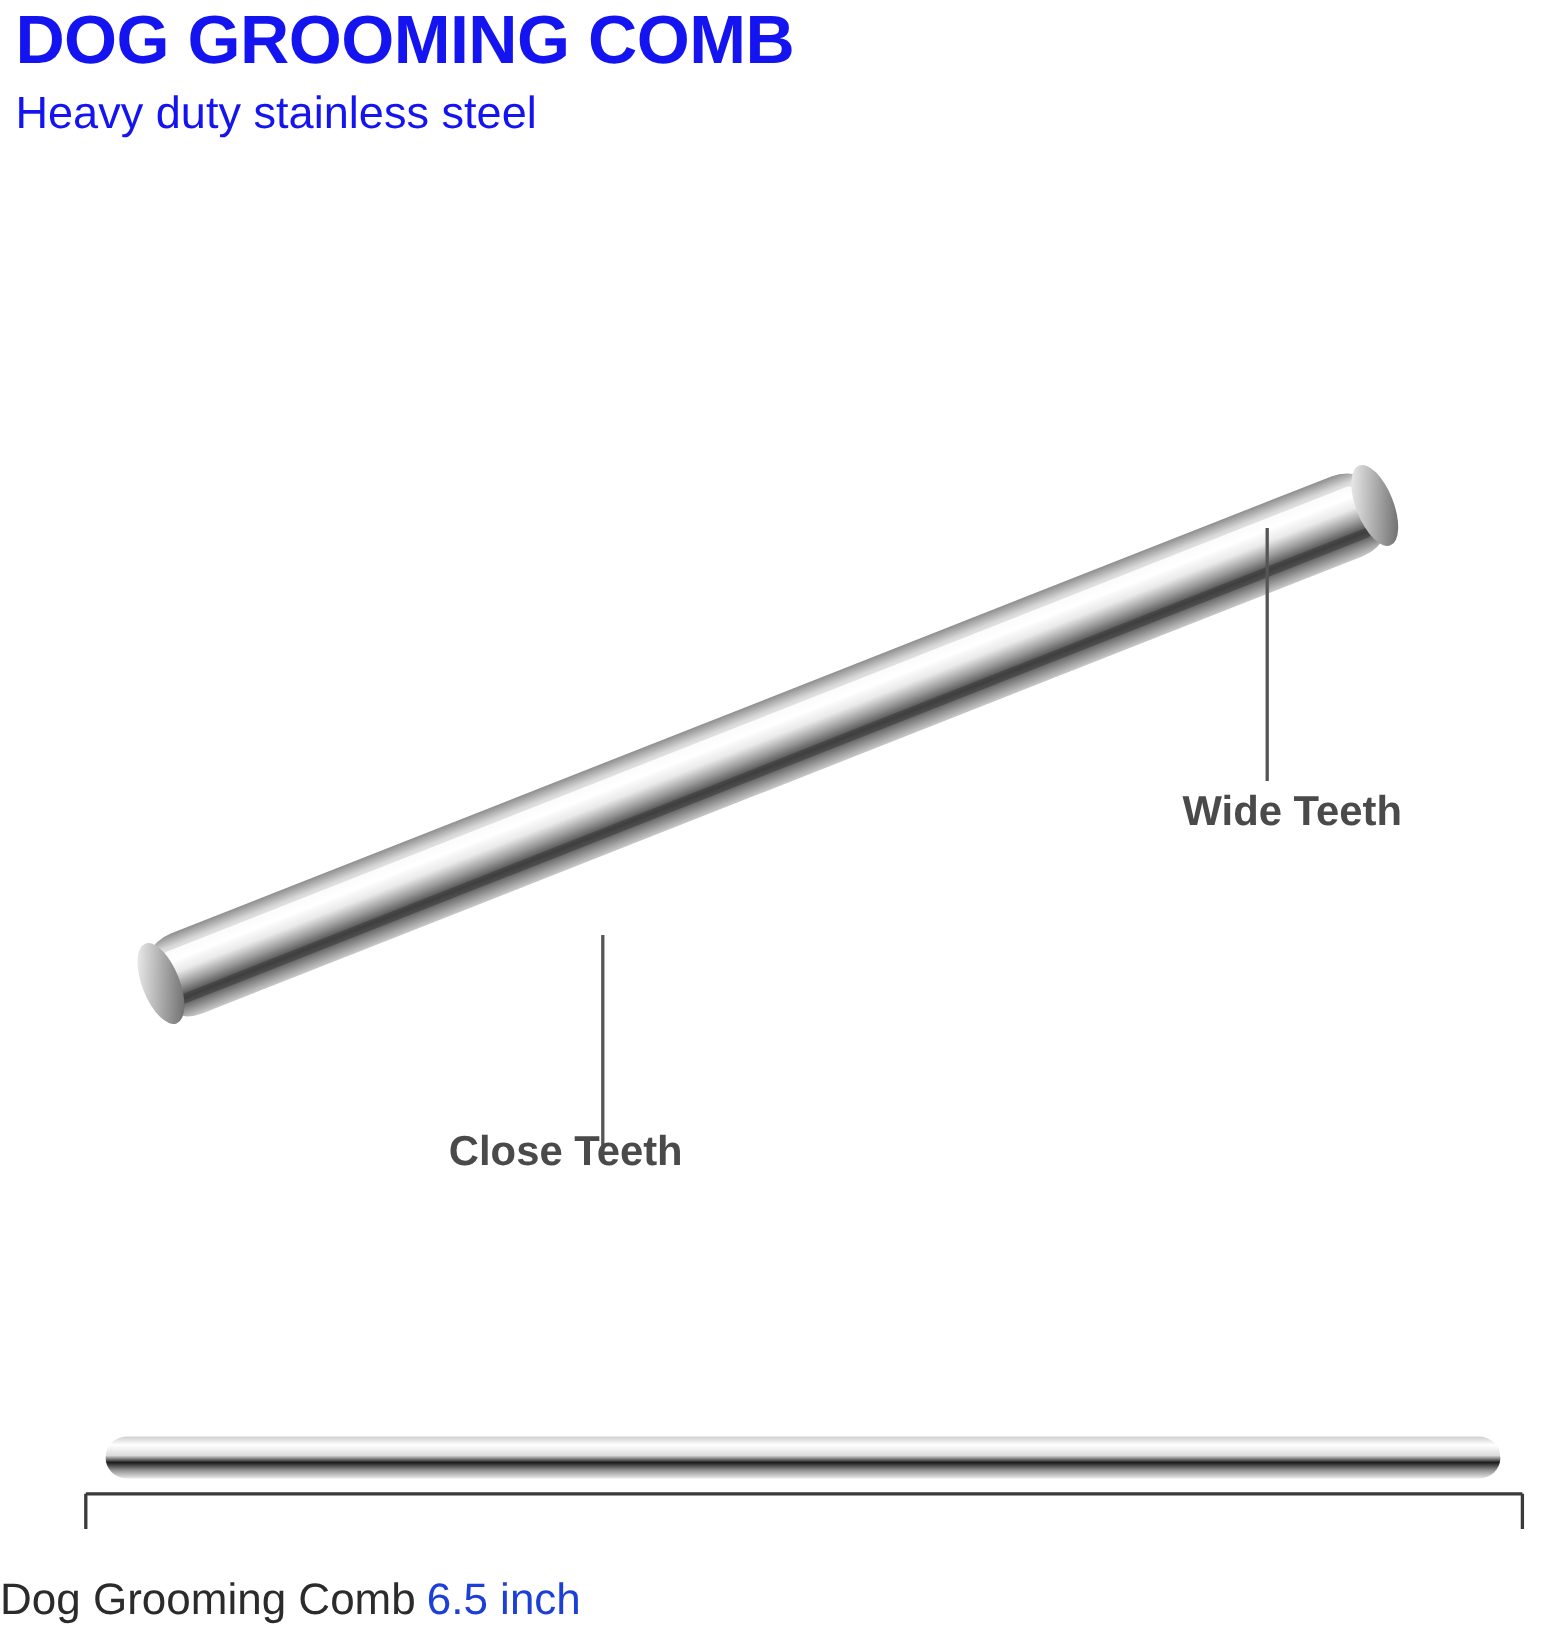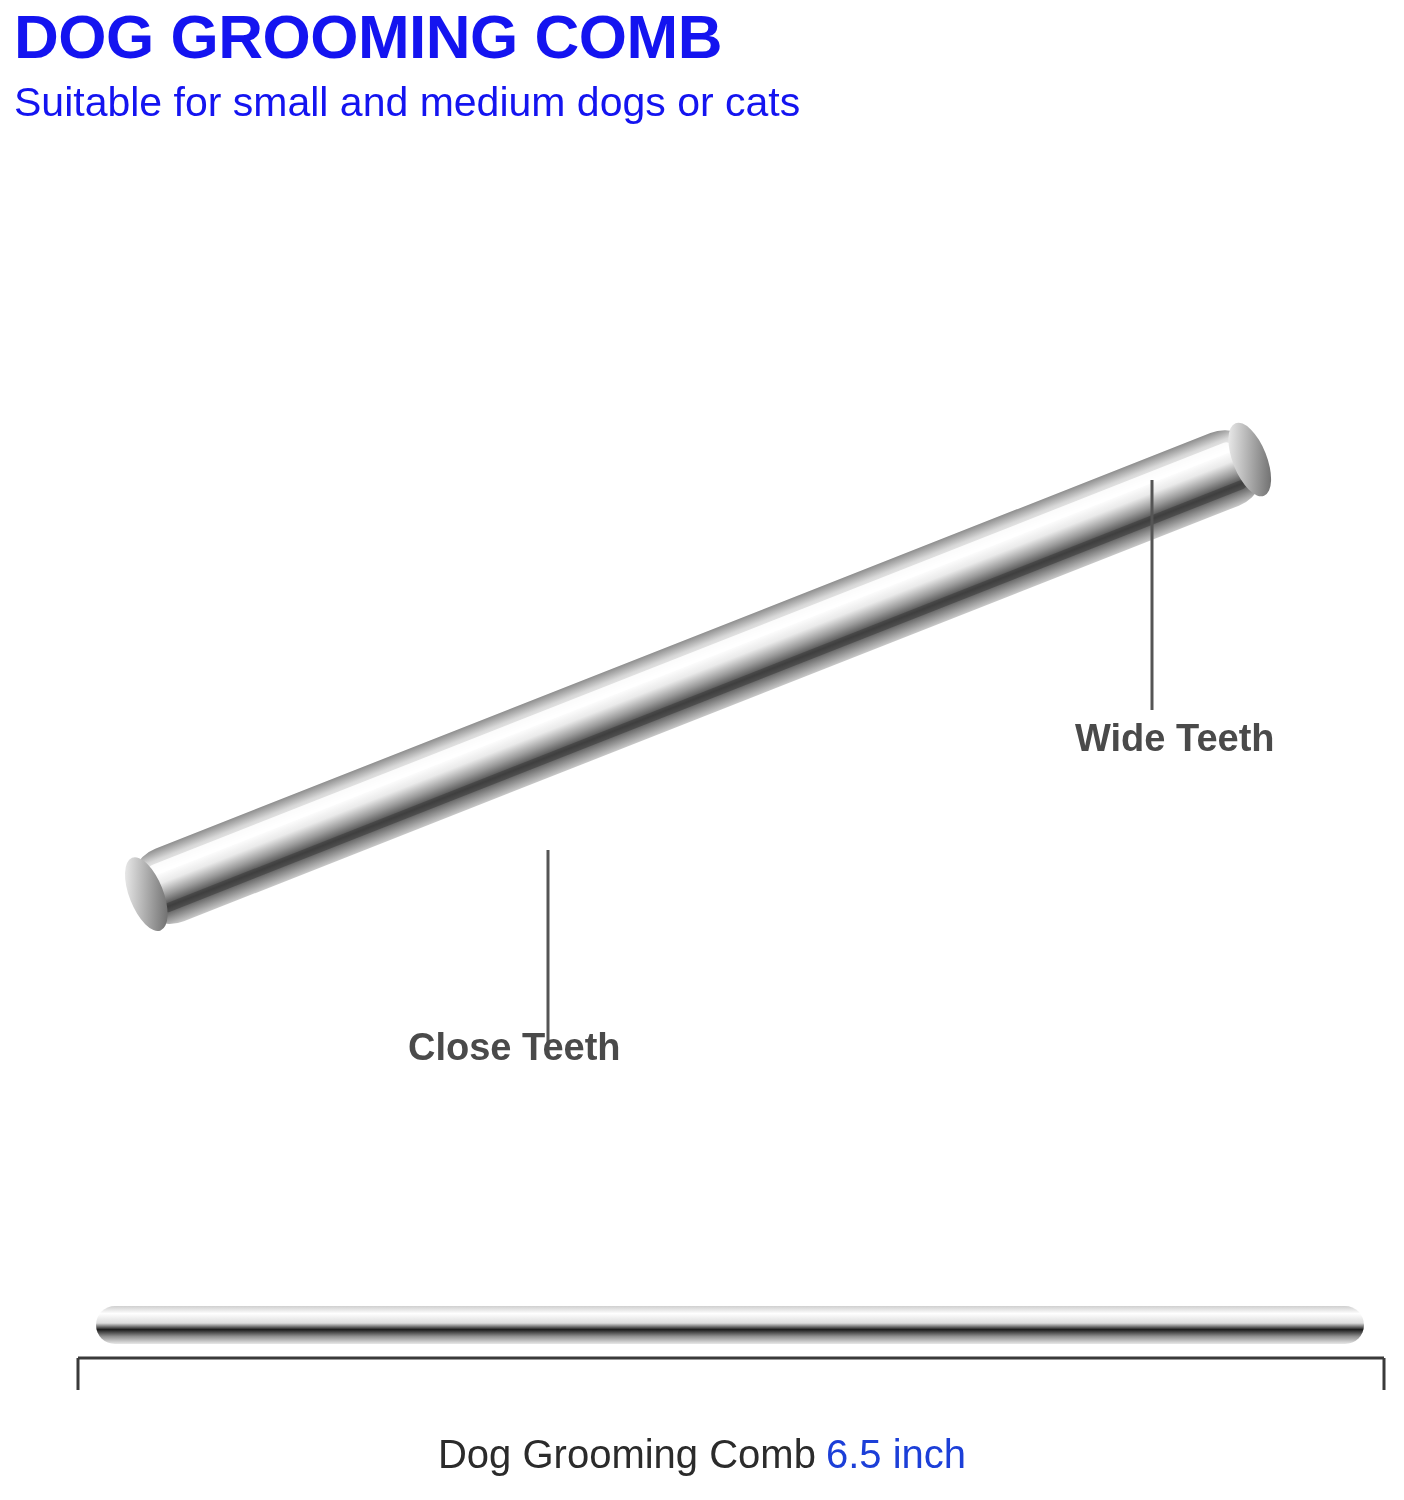"Heavy duty stainless steel" p.subtitle { html: none -> <p>Heavy duty stainless steel</p> }
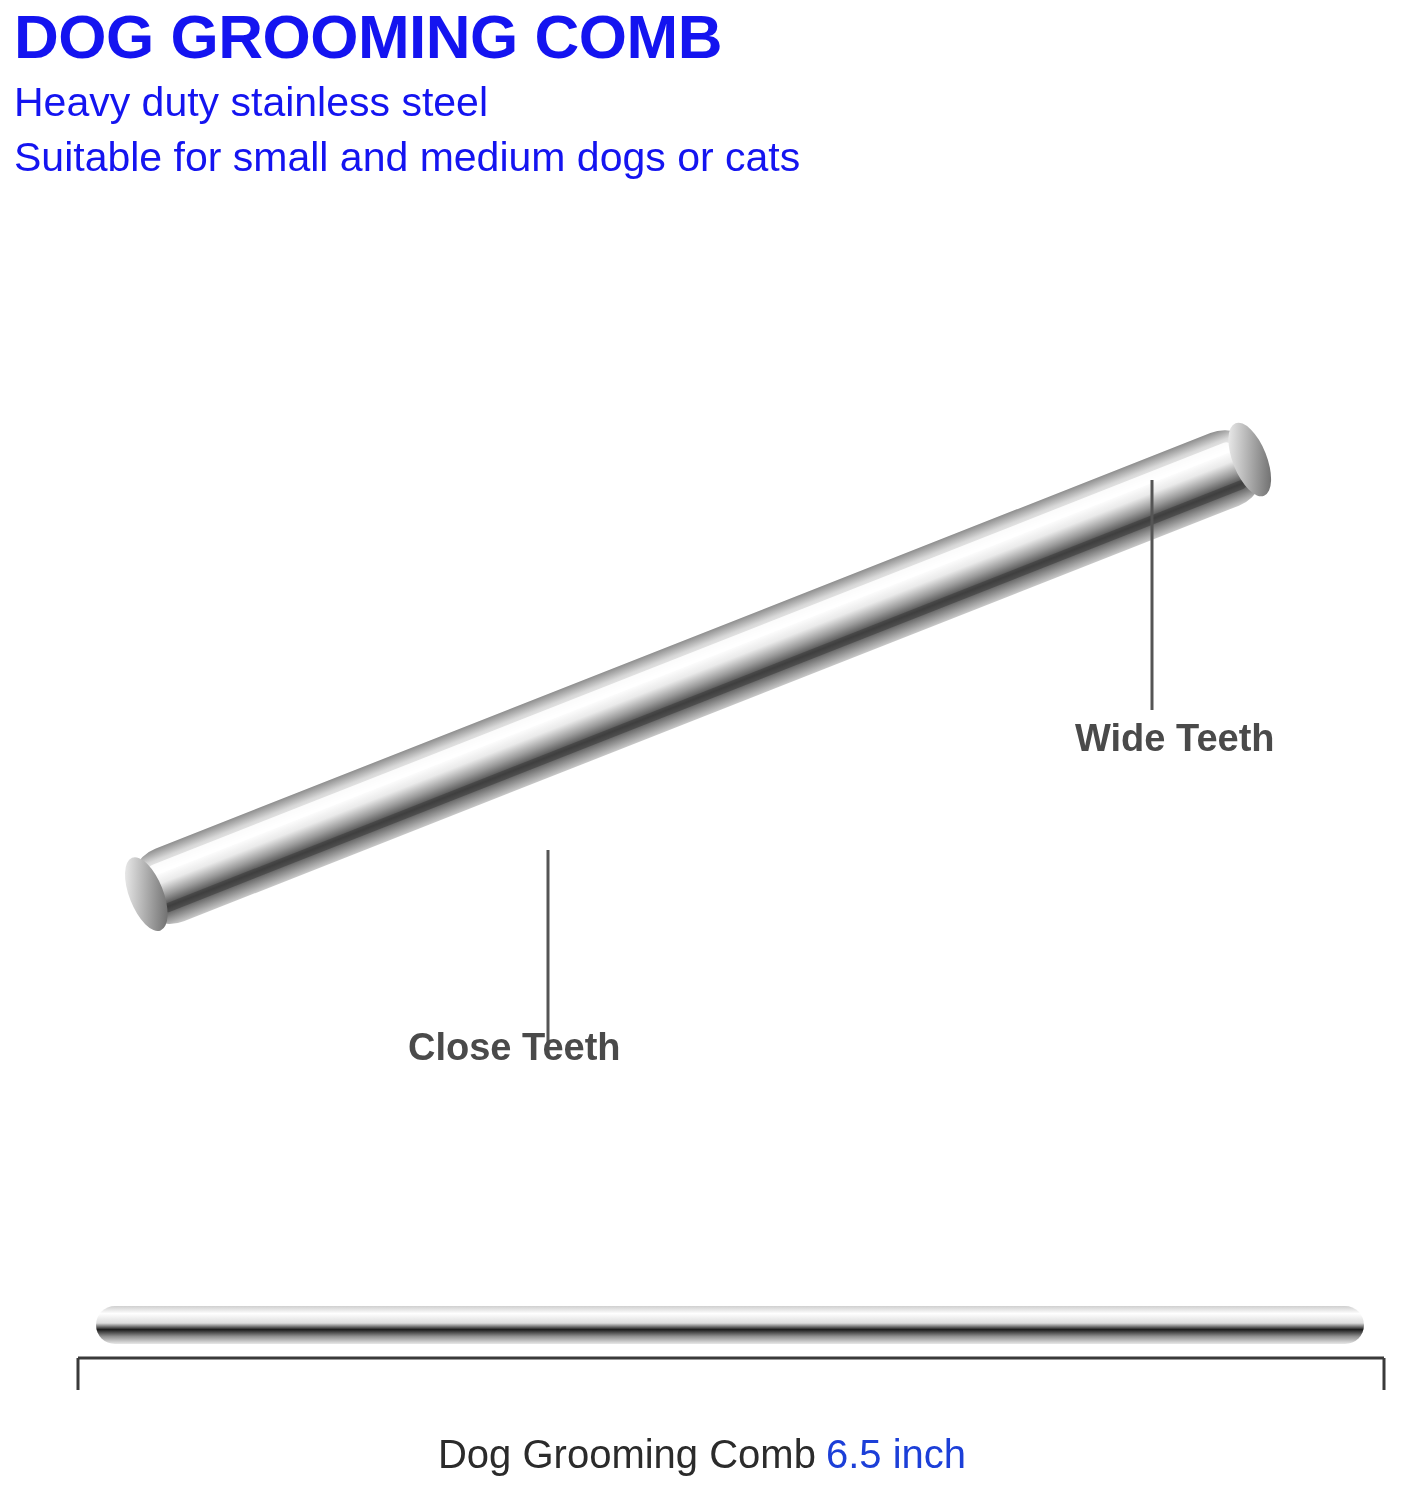"Suitable for small and medium" p.subtitle { html: <p>Suitable for small and medium dogs or cats</p> -> none }
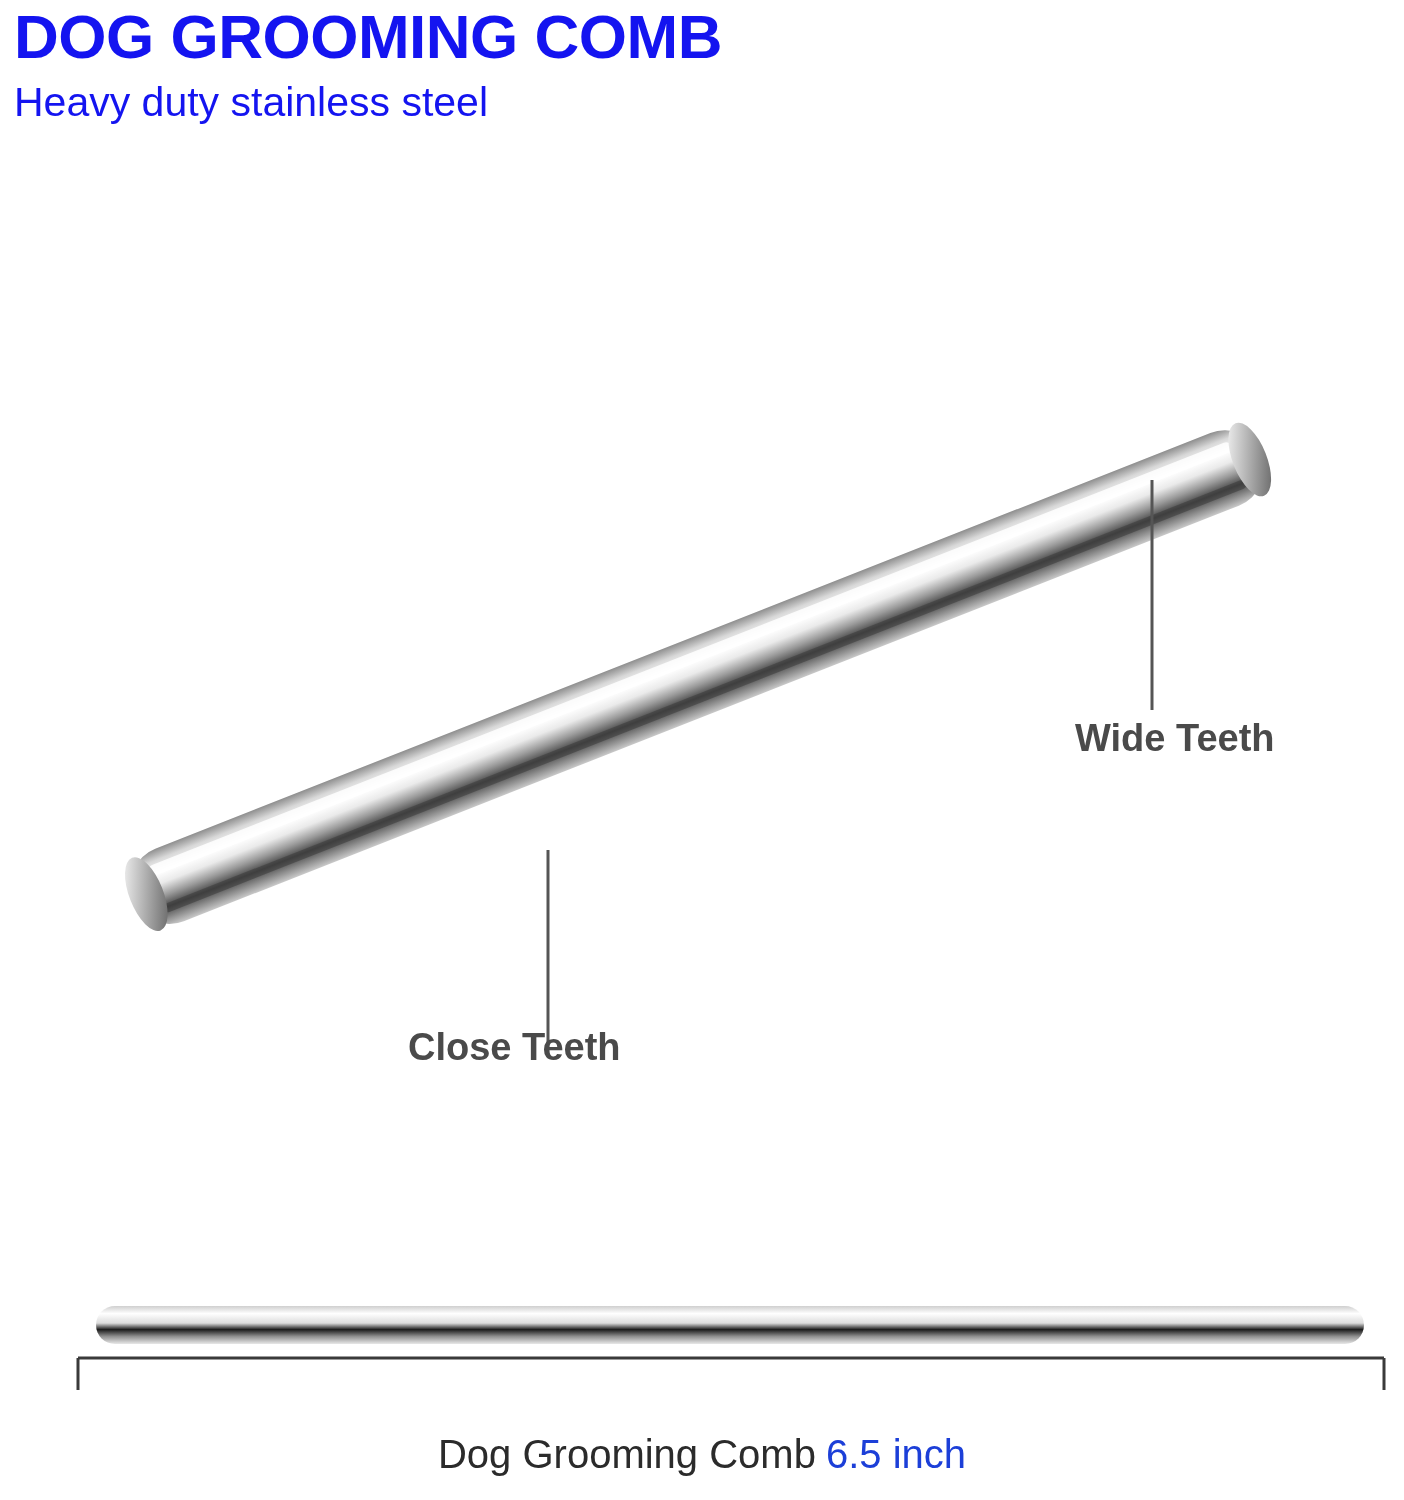"Dog Grooming Comb 6.5 inch" #measure-caption { text-align: center -> none }
